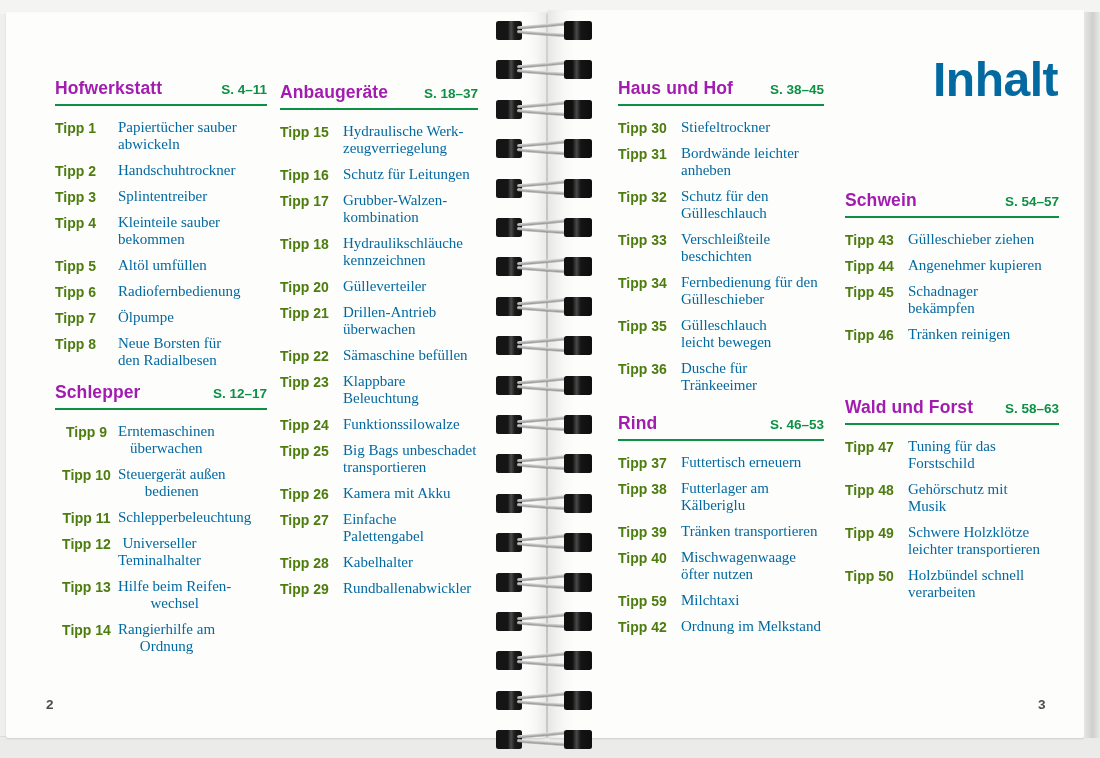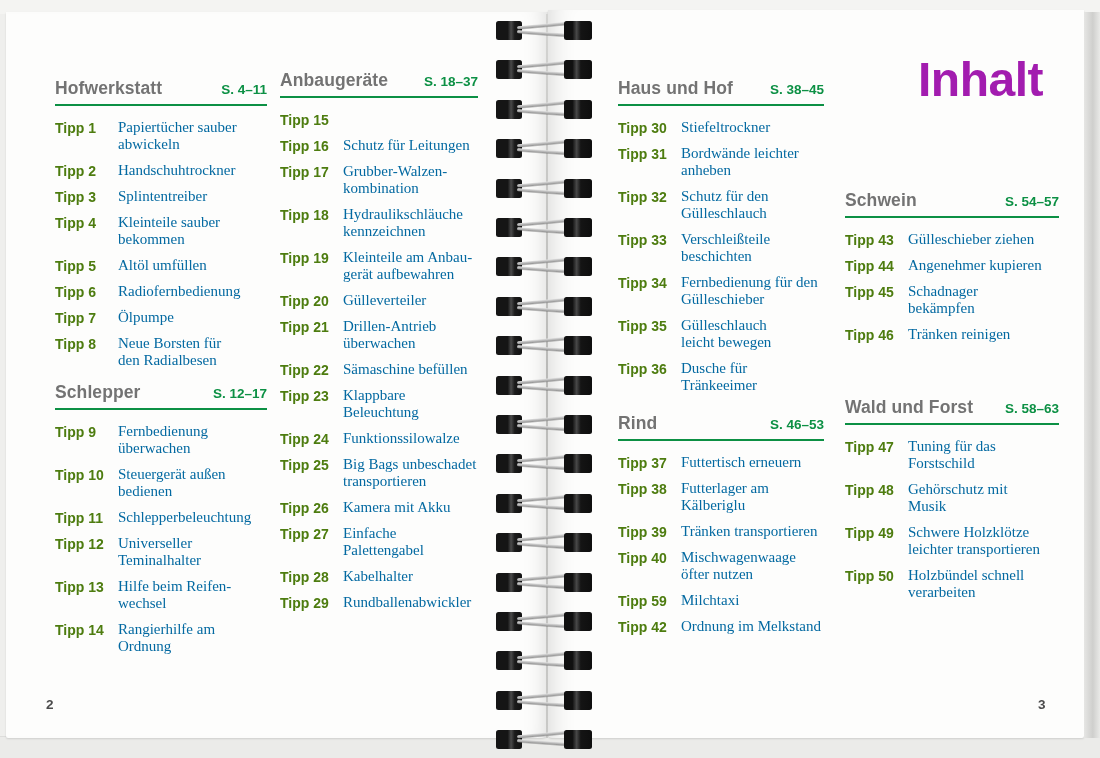"Hofwerkstatt" .sec-title { color: #737373 -> #a21caf }
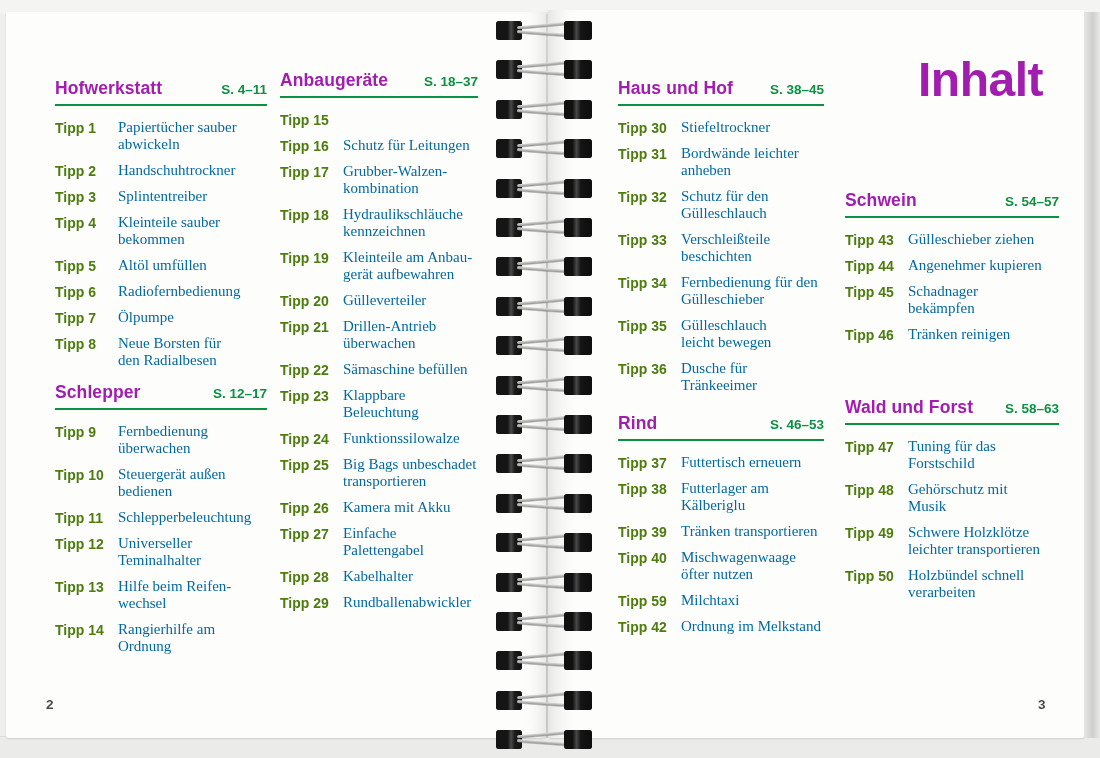"Anbaugeräte" #col2 { top: 70px -> 82px }
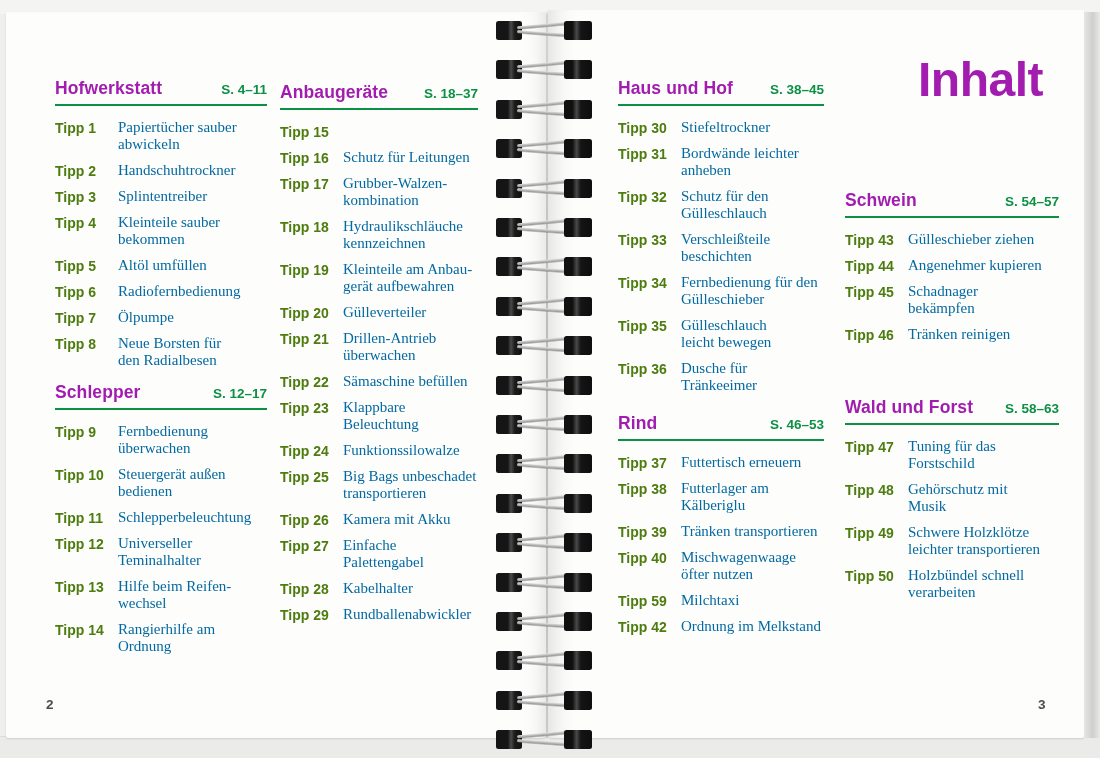"Inhalt" #inhalt-title { color: #a21caf -> #0369a1; margin: 0 16px 86px 0 -> 0 1px 86px 0 }
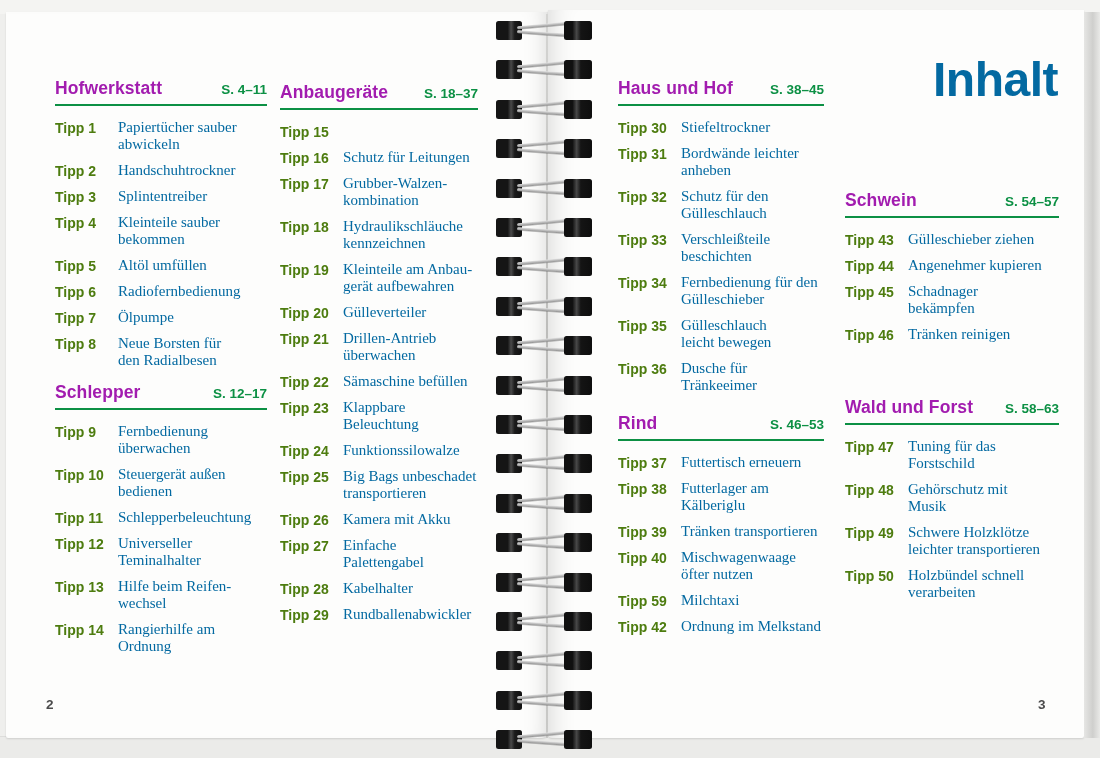"Hydraulische Werk-" span.tip-text { html: none -> <span>Hydraulische Werk- zeugverriegelung</span> }
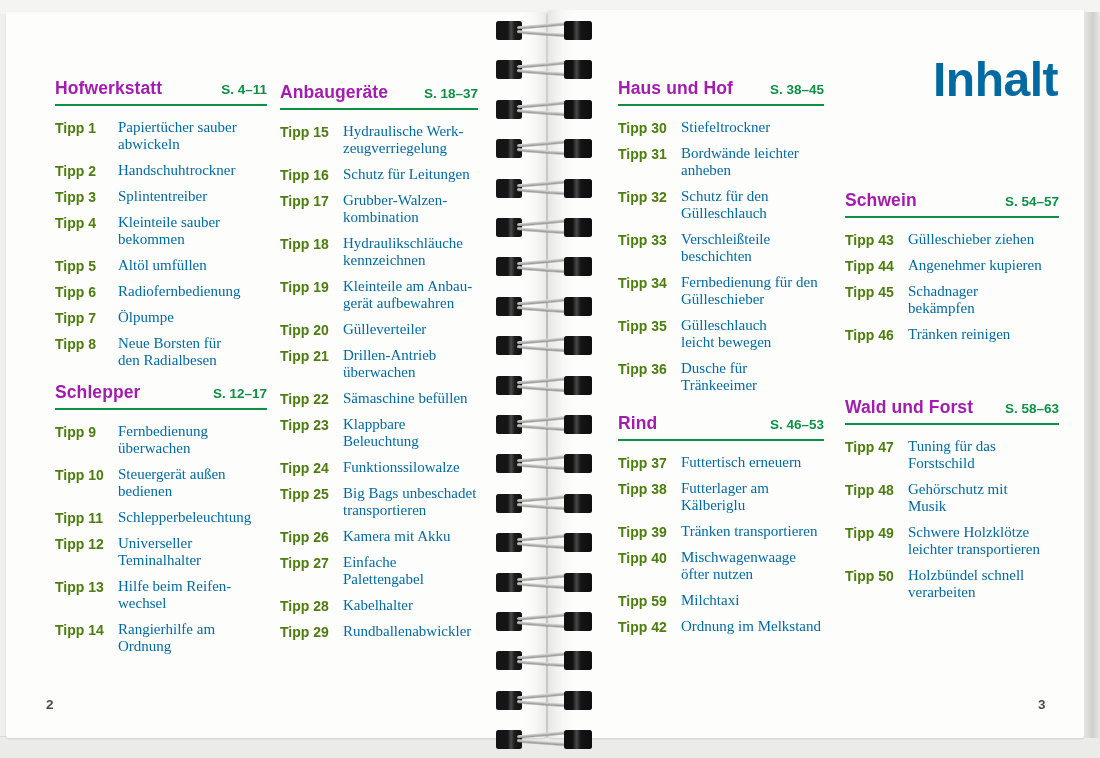"Tipp 19" div.entry { html: <div> <span>Tipp 19</span> <span>Kleinteile am Anbau- gerät aufbewahren</span> </div> -> none }
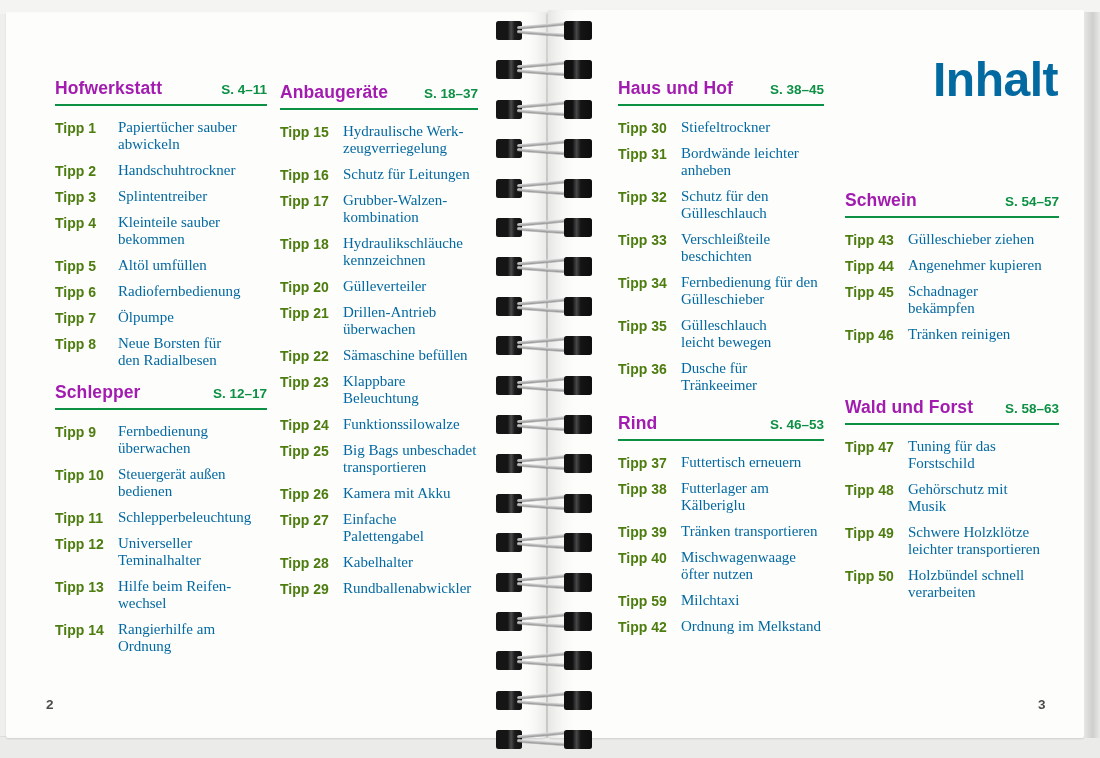"Schlepper" .sec-schlepper { text-align: none -> center }
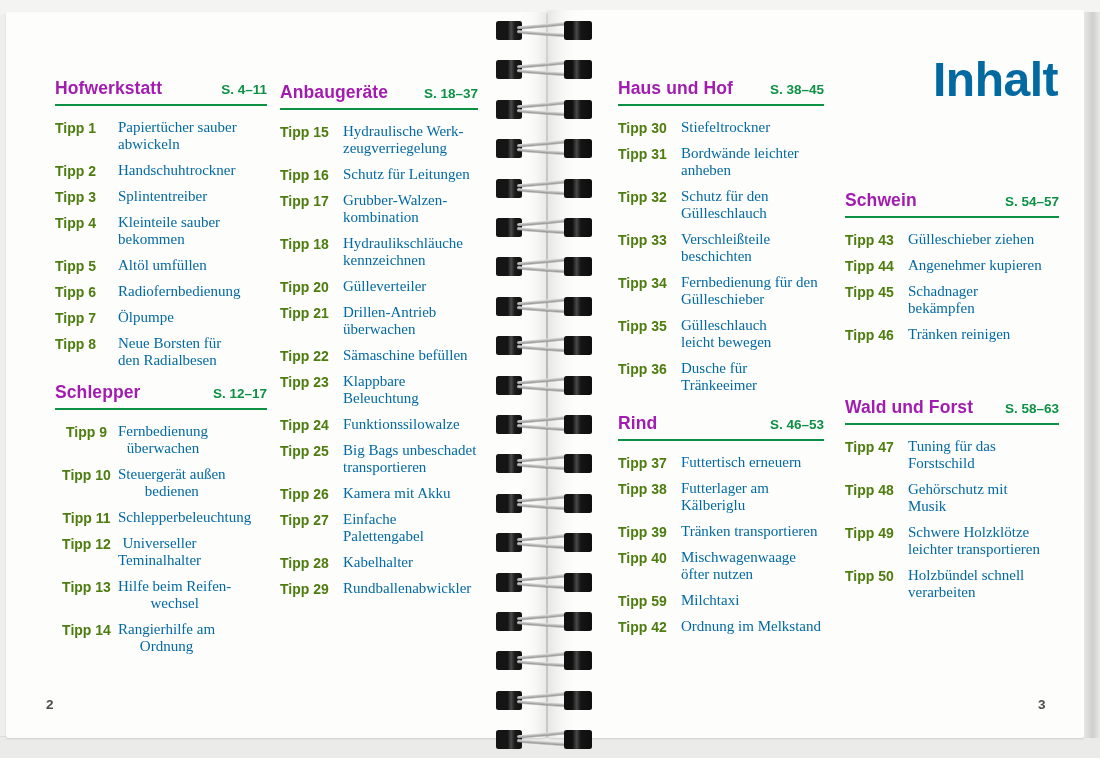"Fernbedienung" span.tip-text { text: Fernbedienung -> Erntemaschinen }
